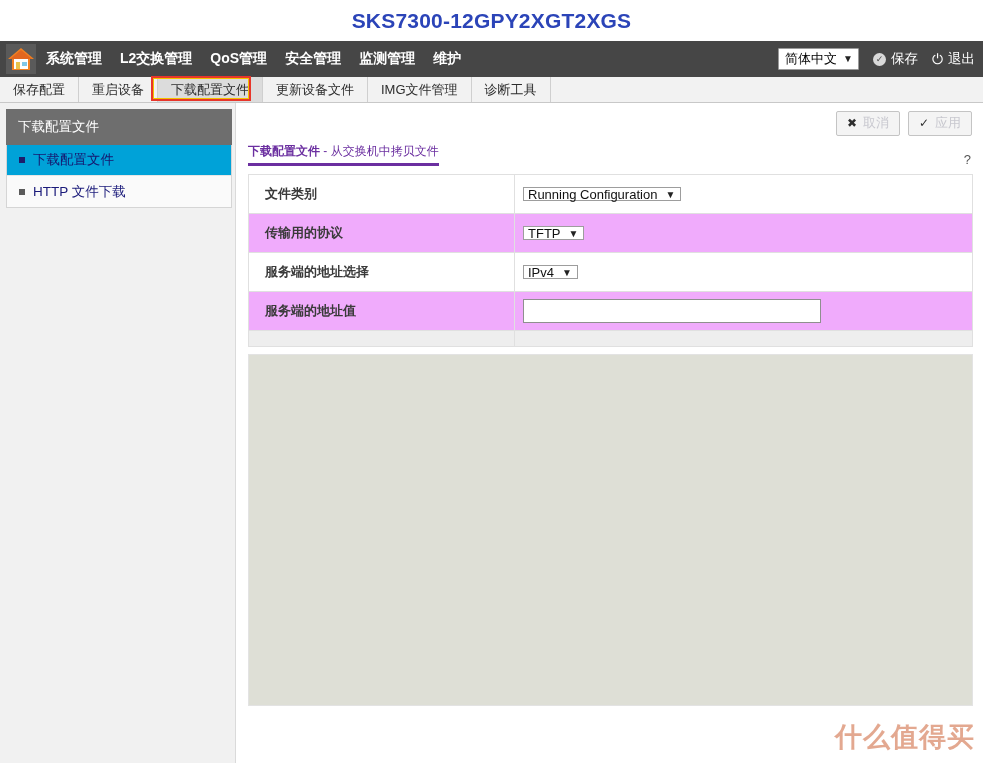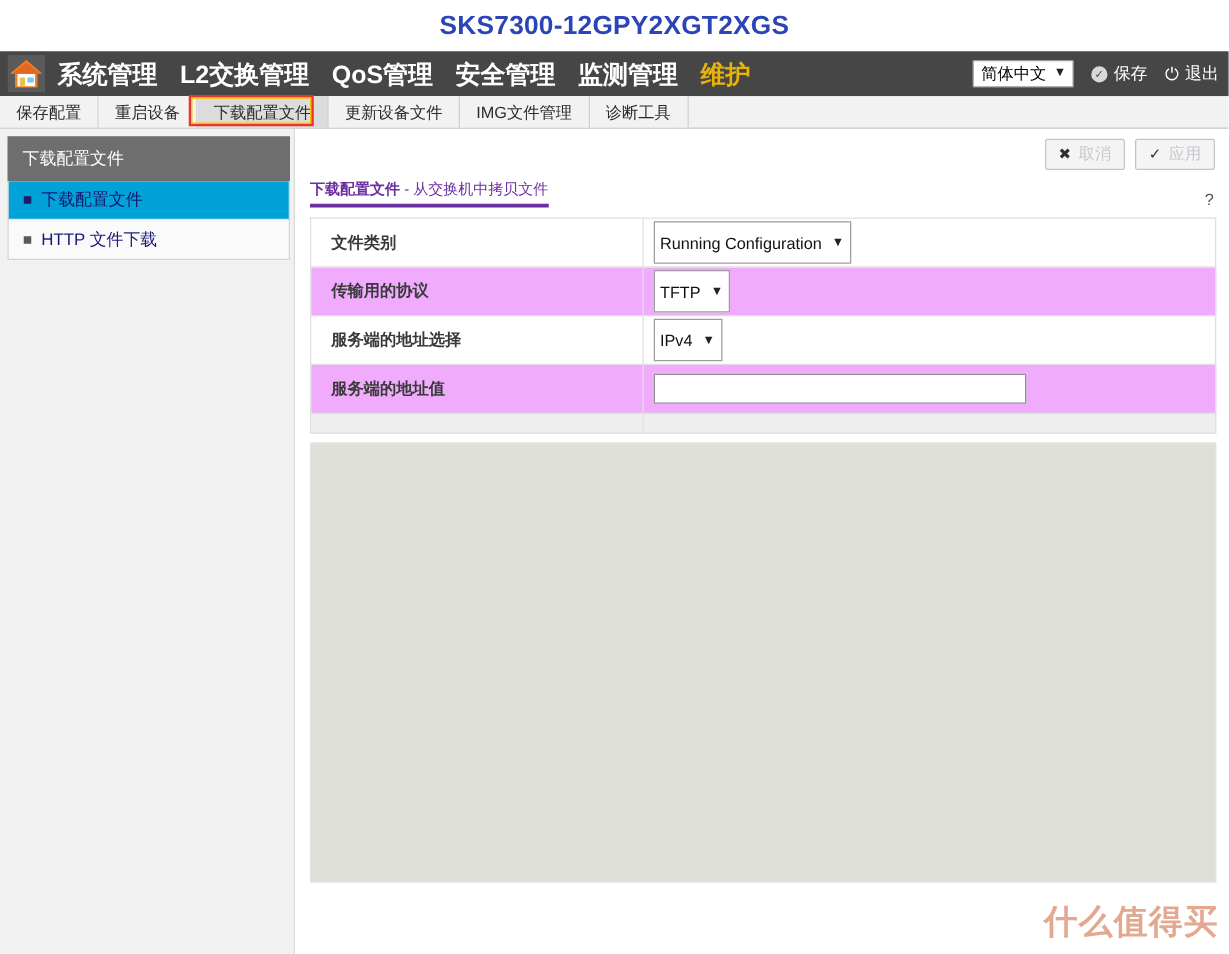"系统管理" .nav-item { font-size: 20px -> 14px }
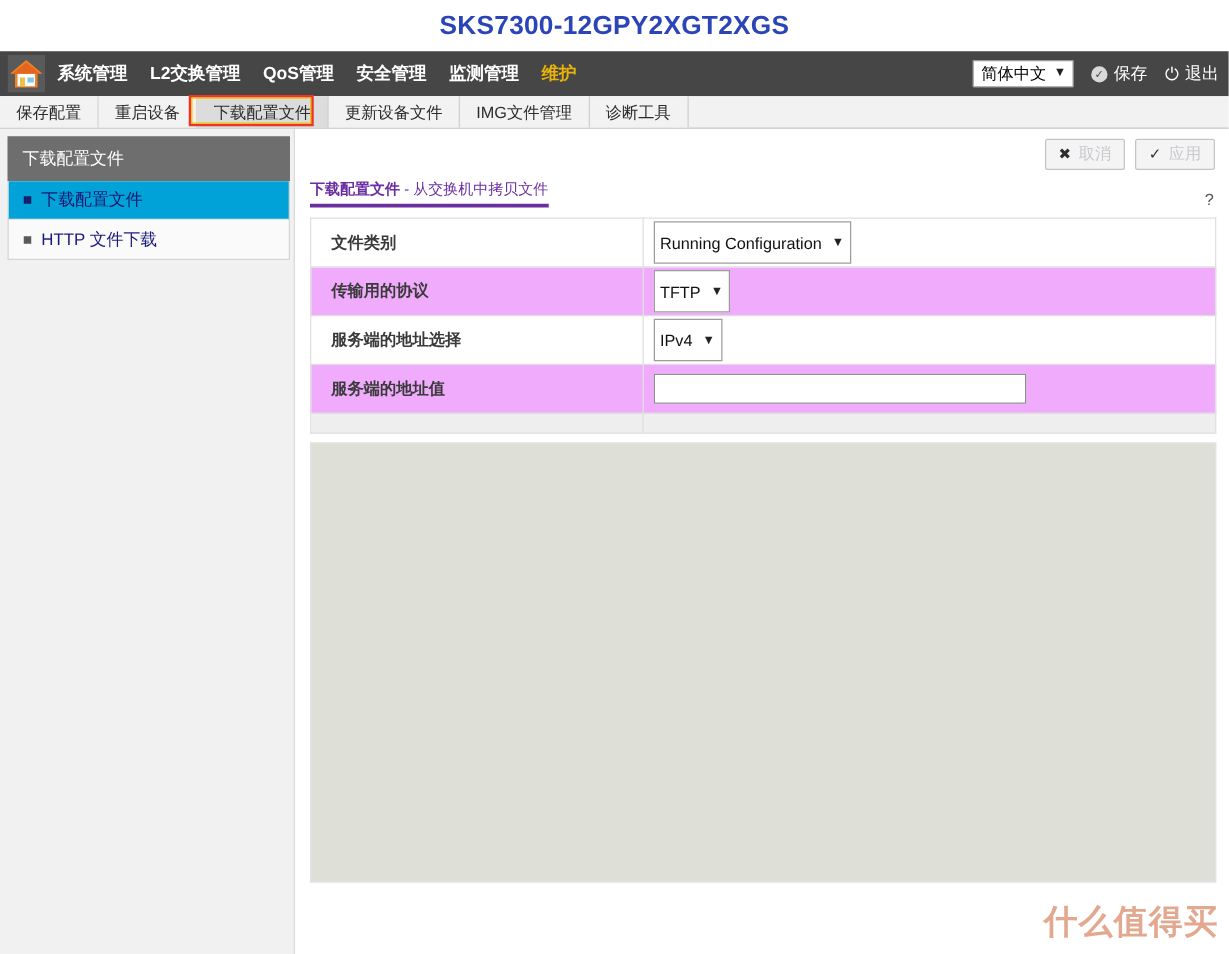"维护" .nav-item.active { color: #eab308 -> #ffffff }
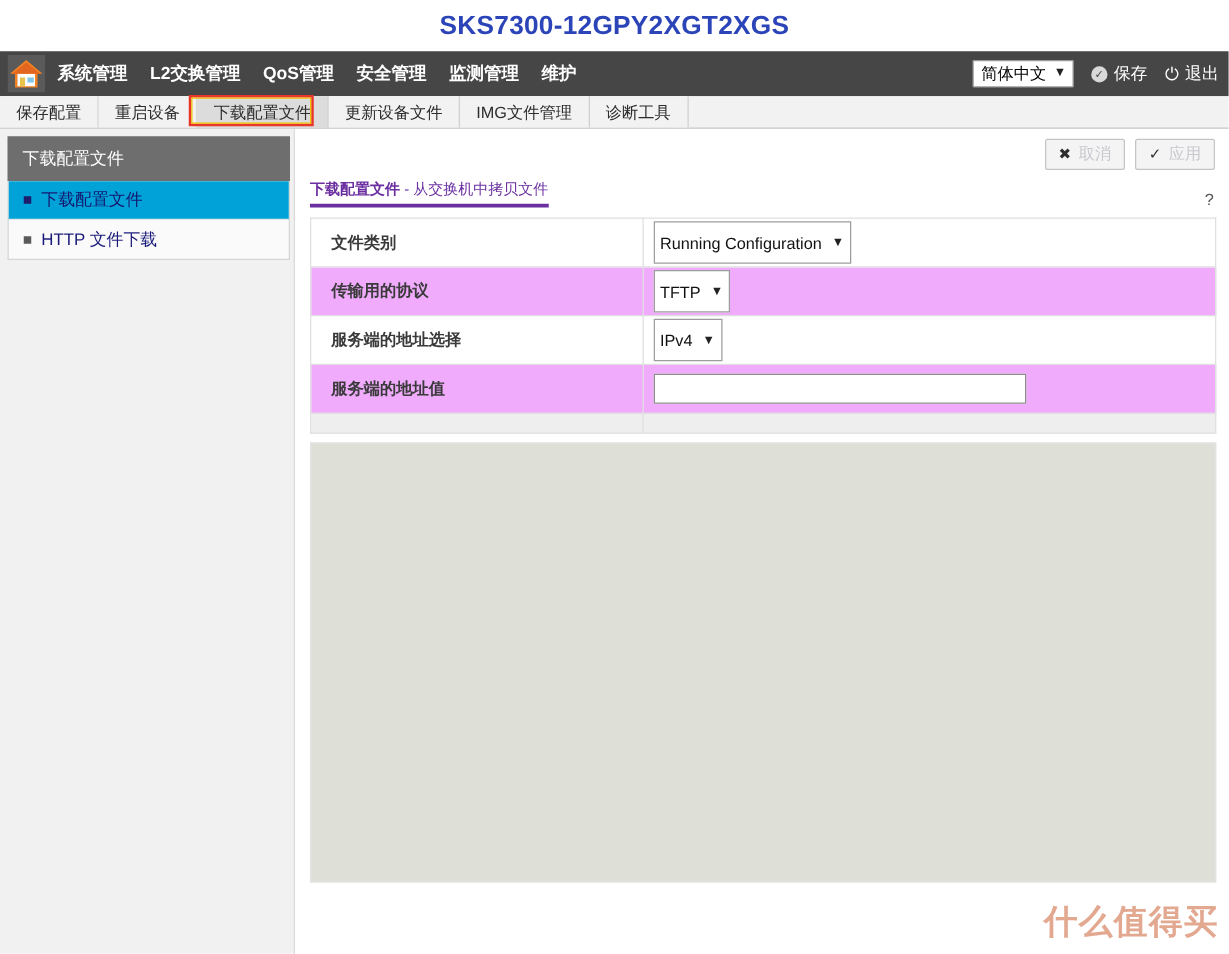"Running Configuration" .sel { height: 34px -> 14px }
